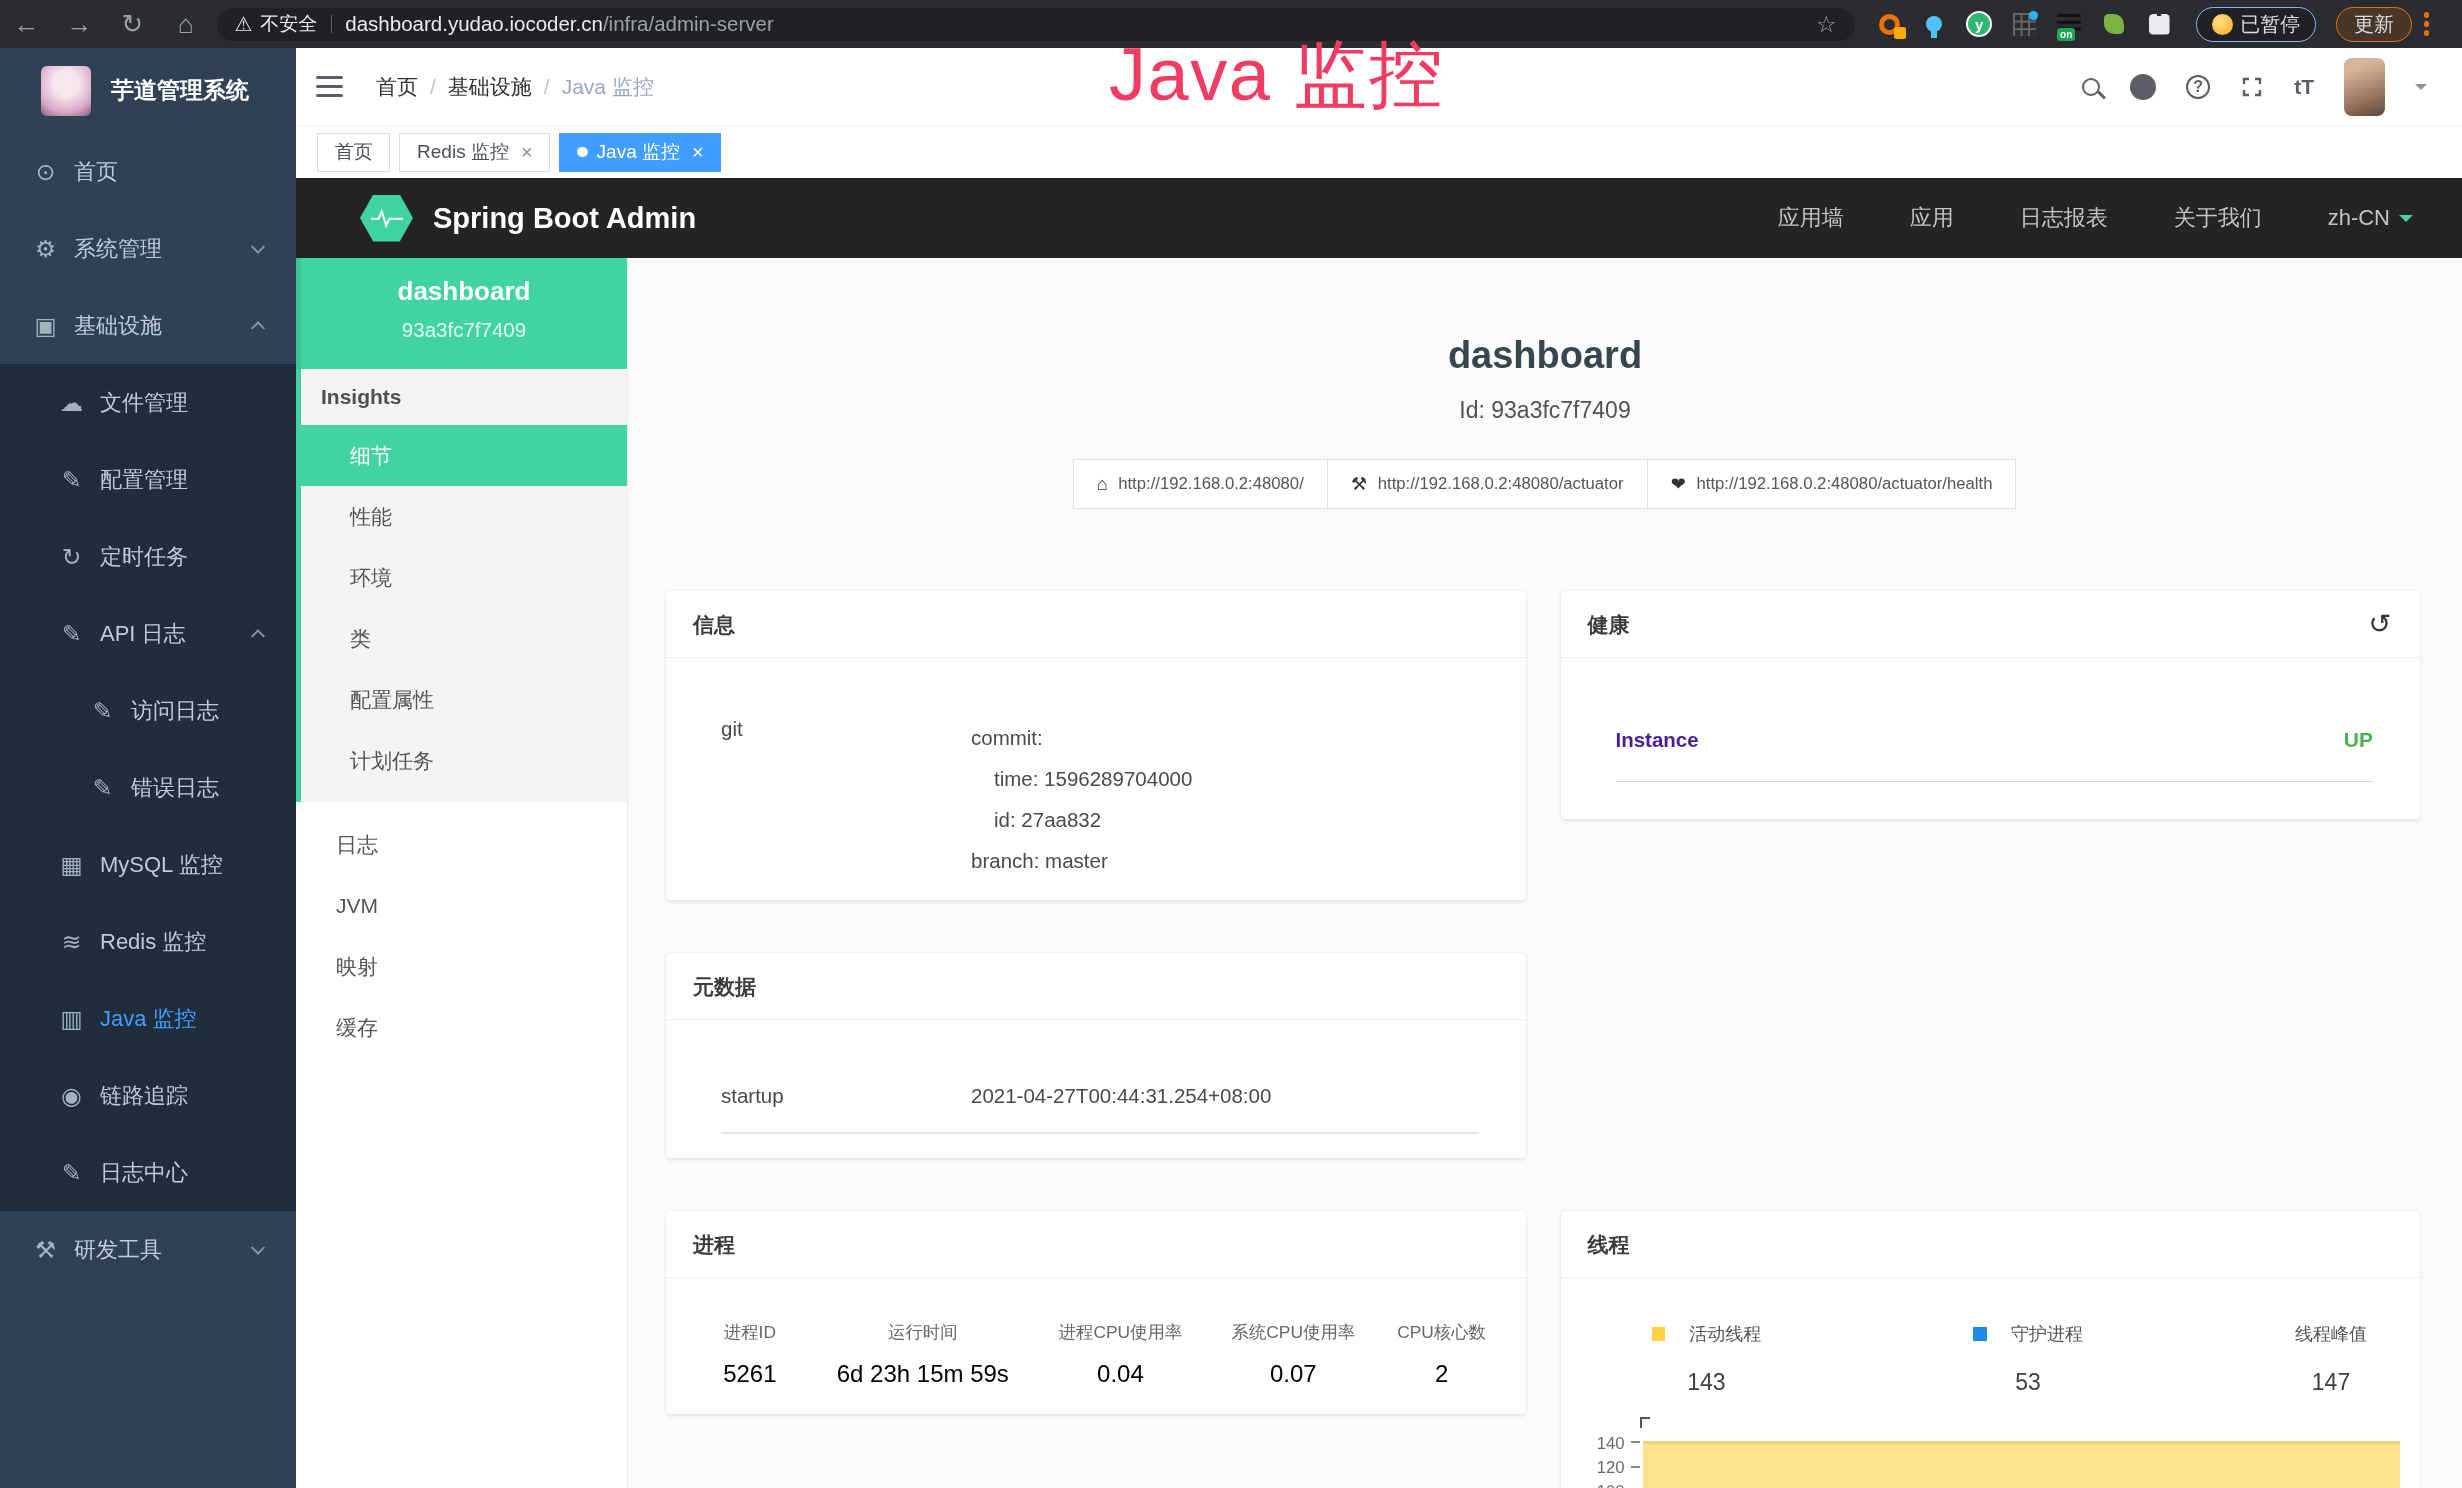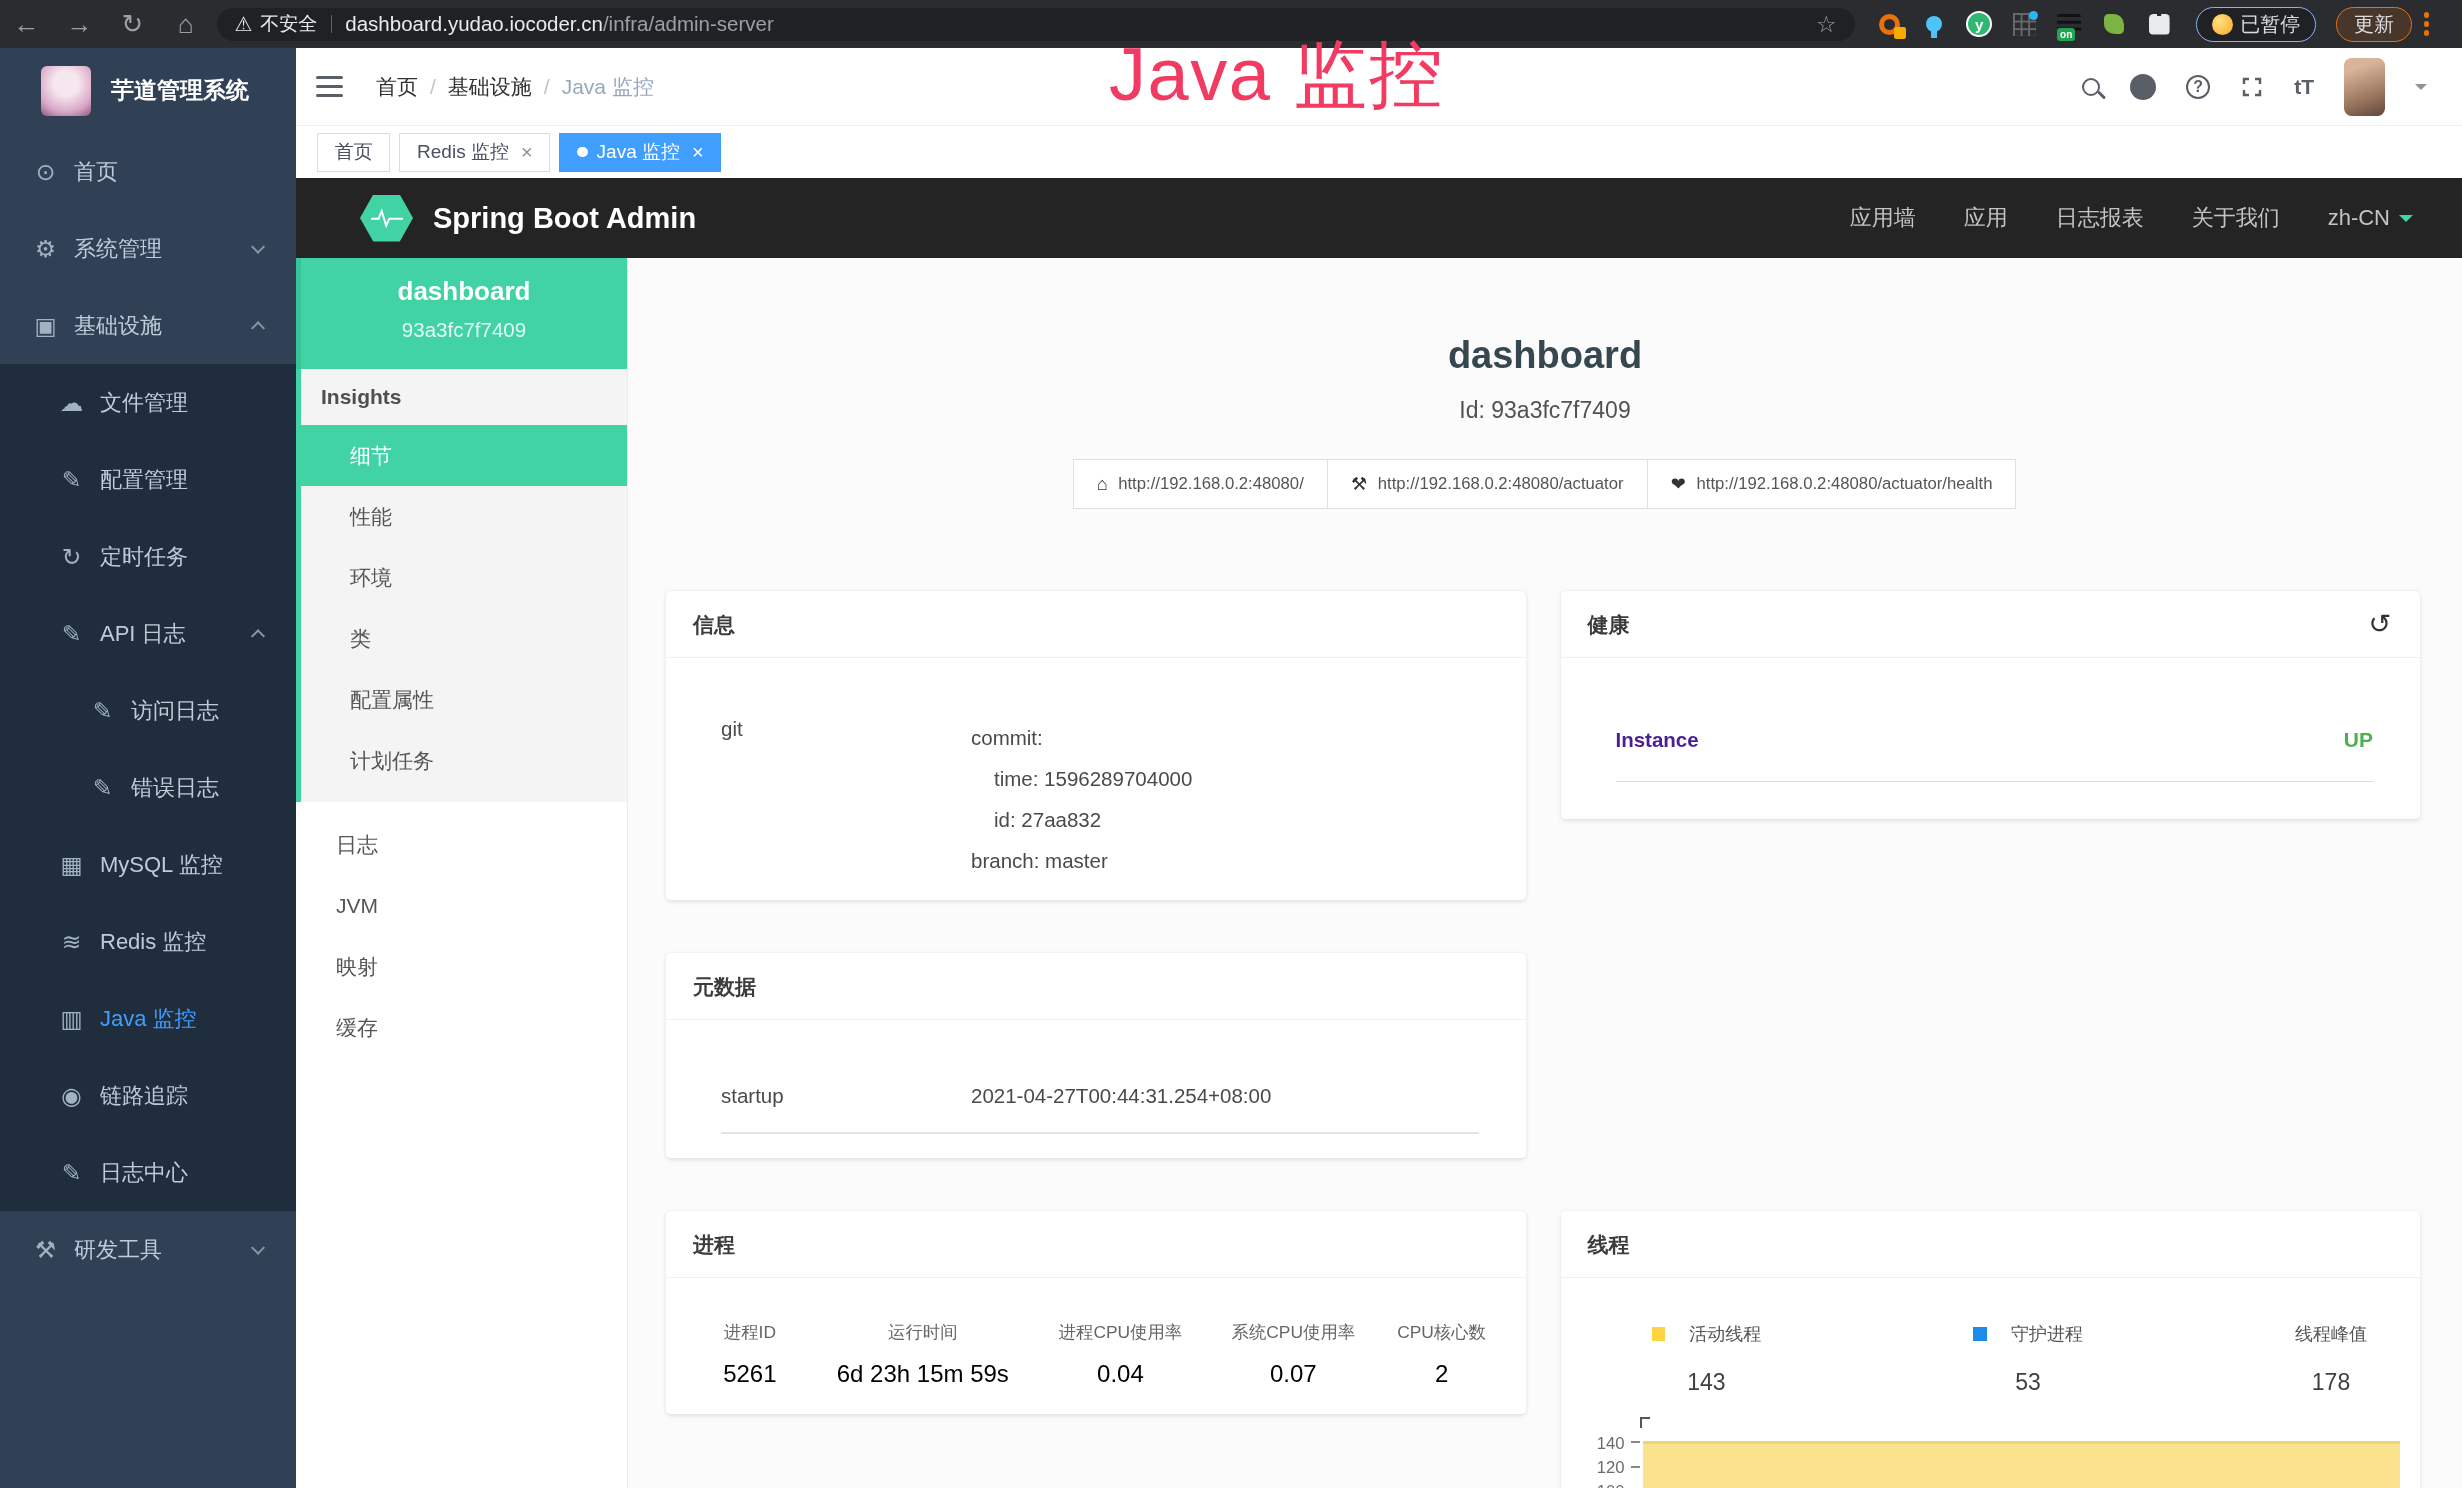"应用墙" #sba-nav { gap: 48px -> 66px }
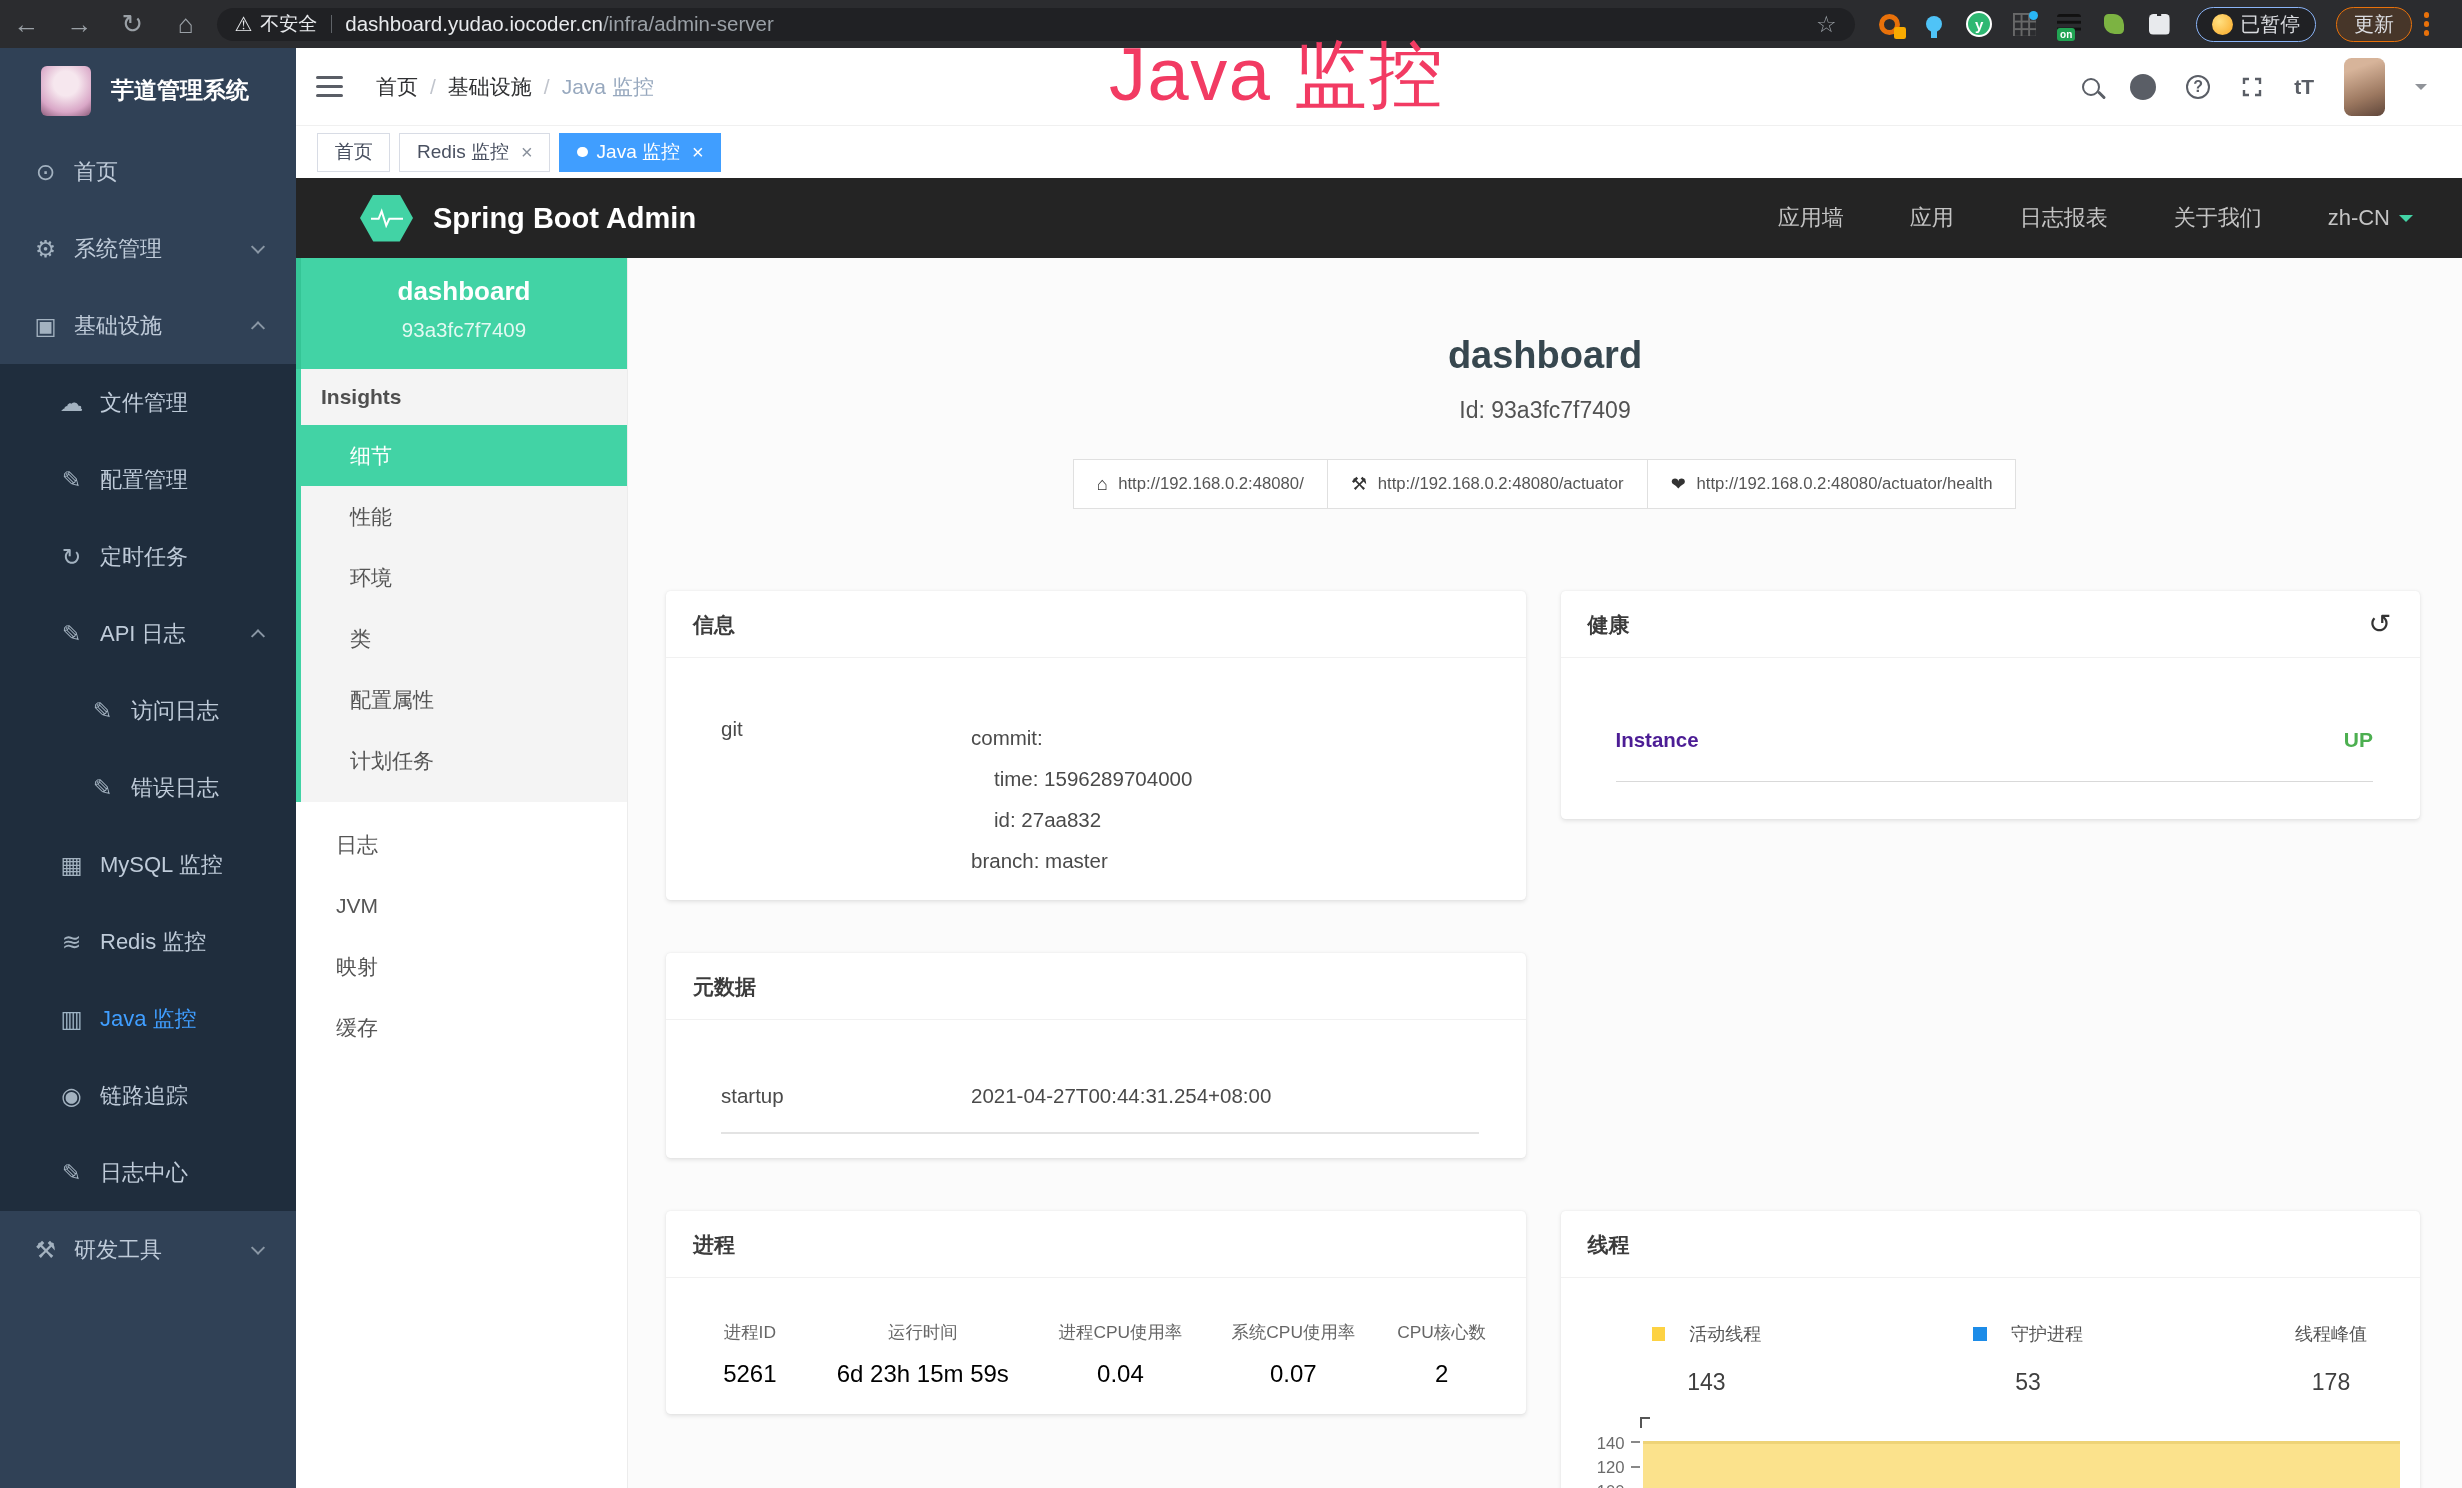"178" div.leg-val { text: 178 -> 147 }
